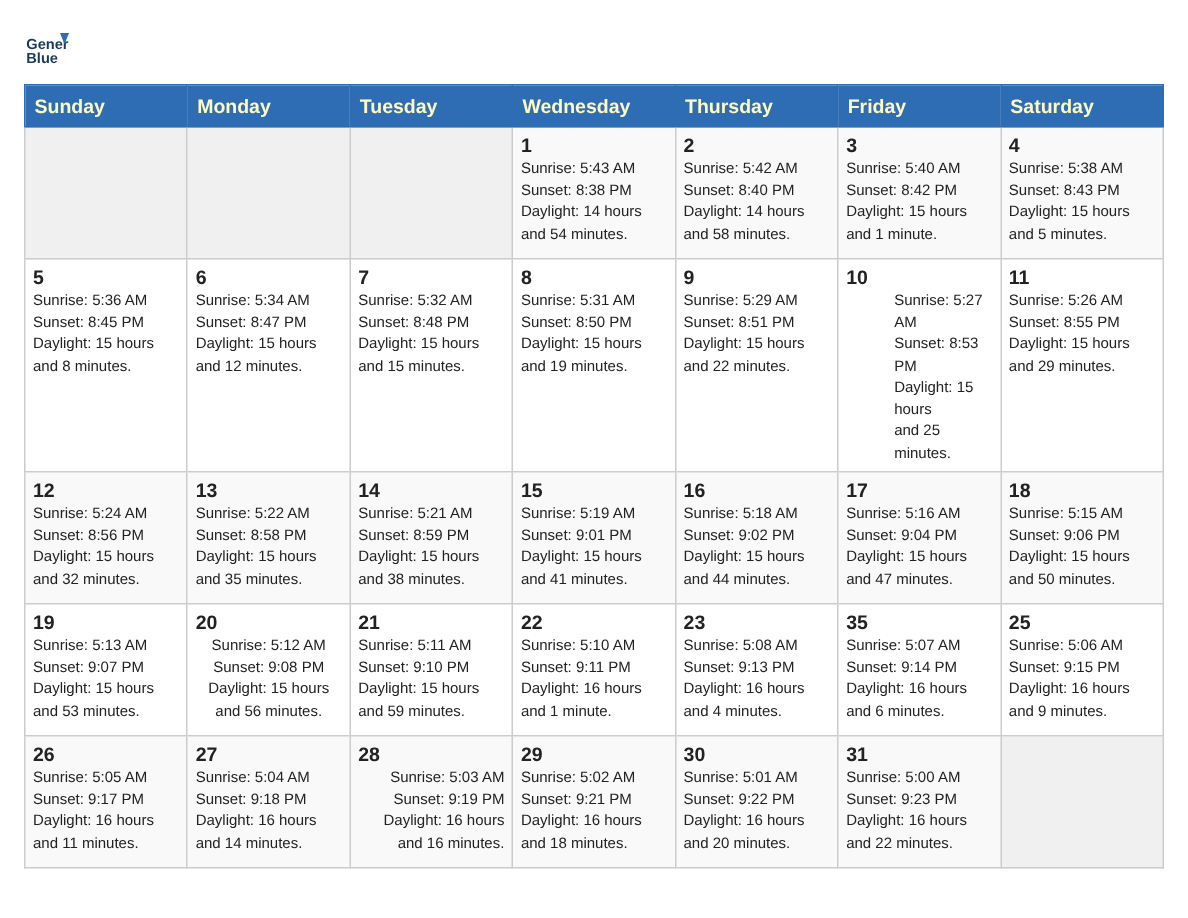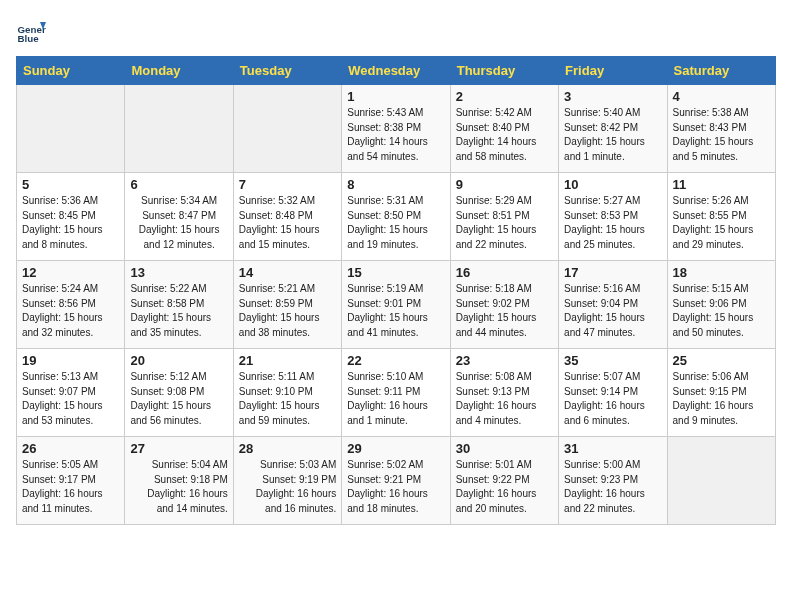"Sunday" thead tr th { color: #fde047 -> #fef9c3 }
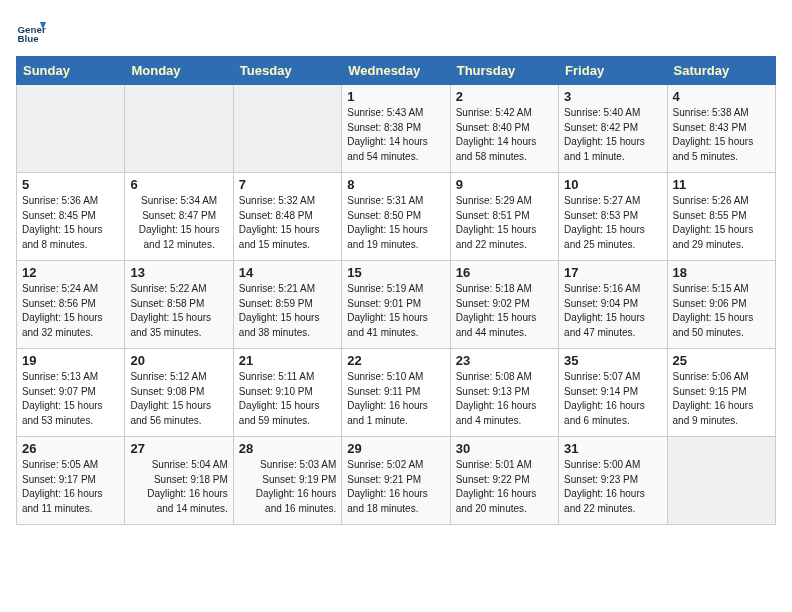"Sunrise: 5:34 AM" div.day-info { text-align: center -> none }
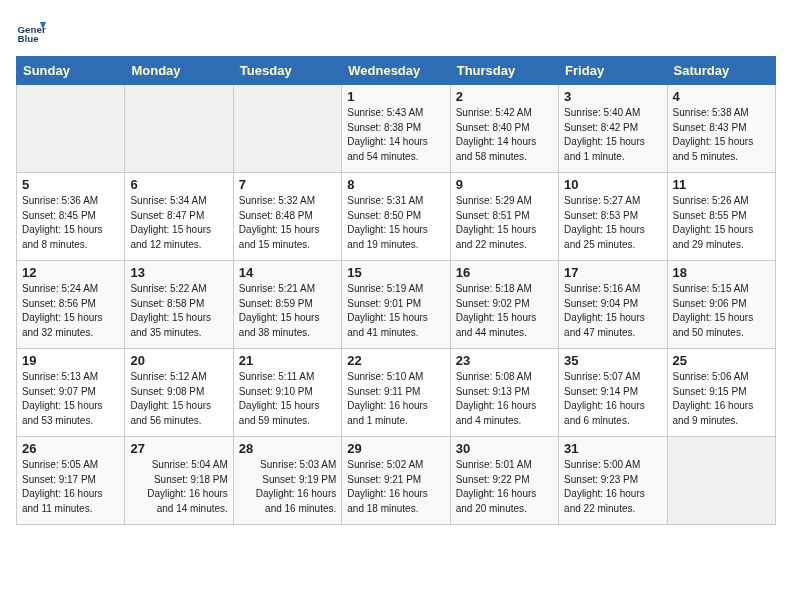"Sunrise: 5:27 AM" div.day-info { margin-left: none -> 32px }
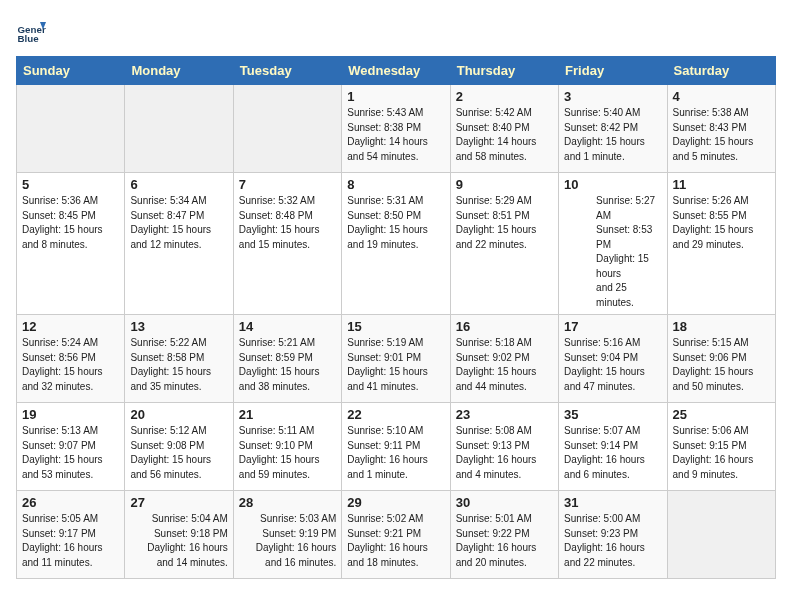"Sunrise: 5:12 AM" div.day-info { text-align: none -> center }
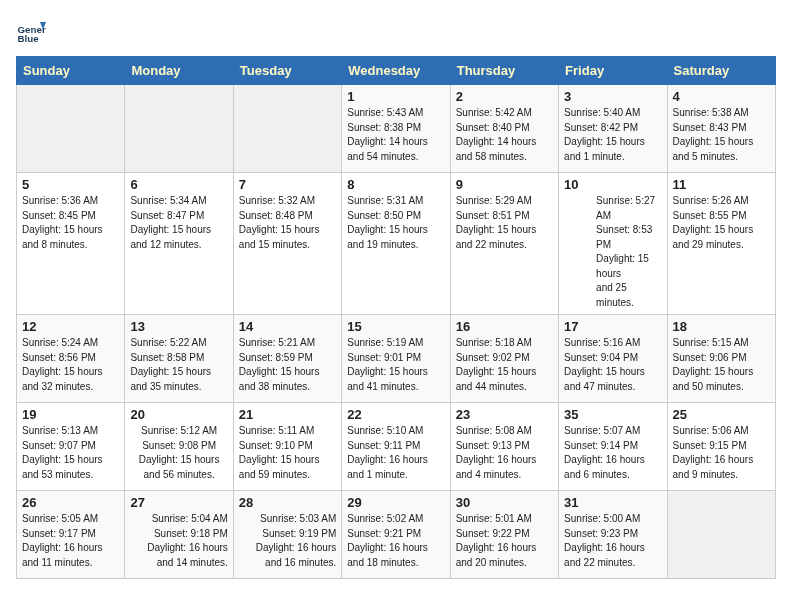"Sunrise: 5:04 AM" div.day-info { text-align: right -> none }
